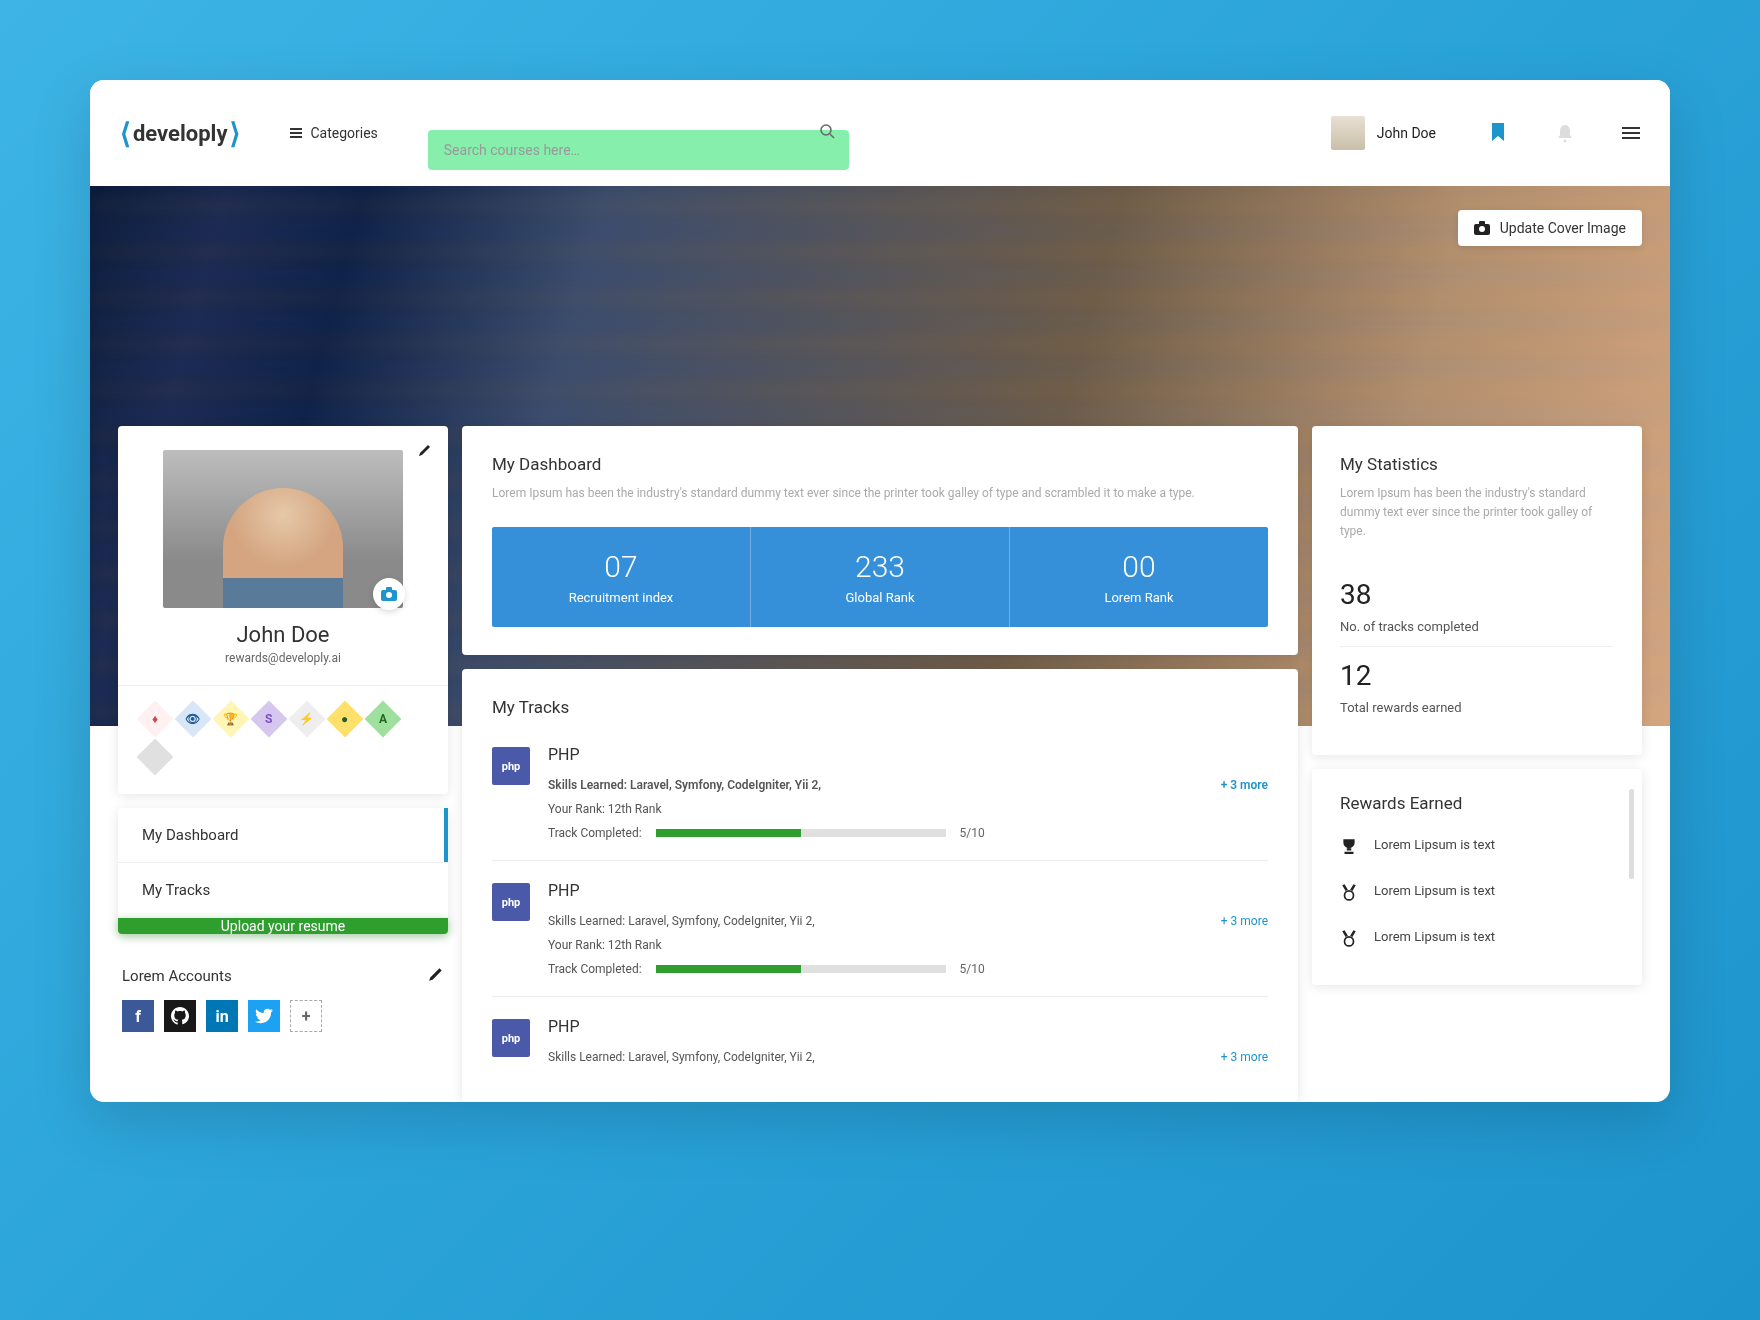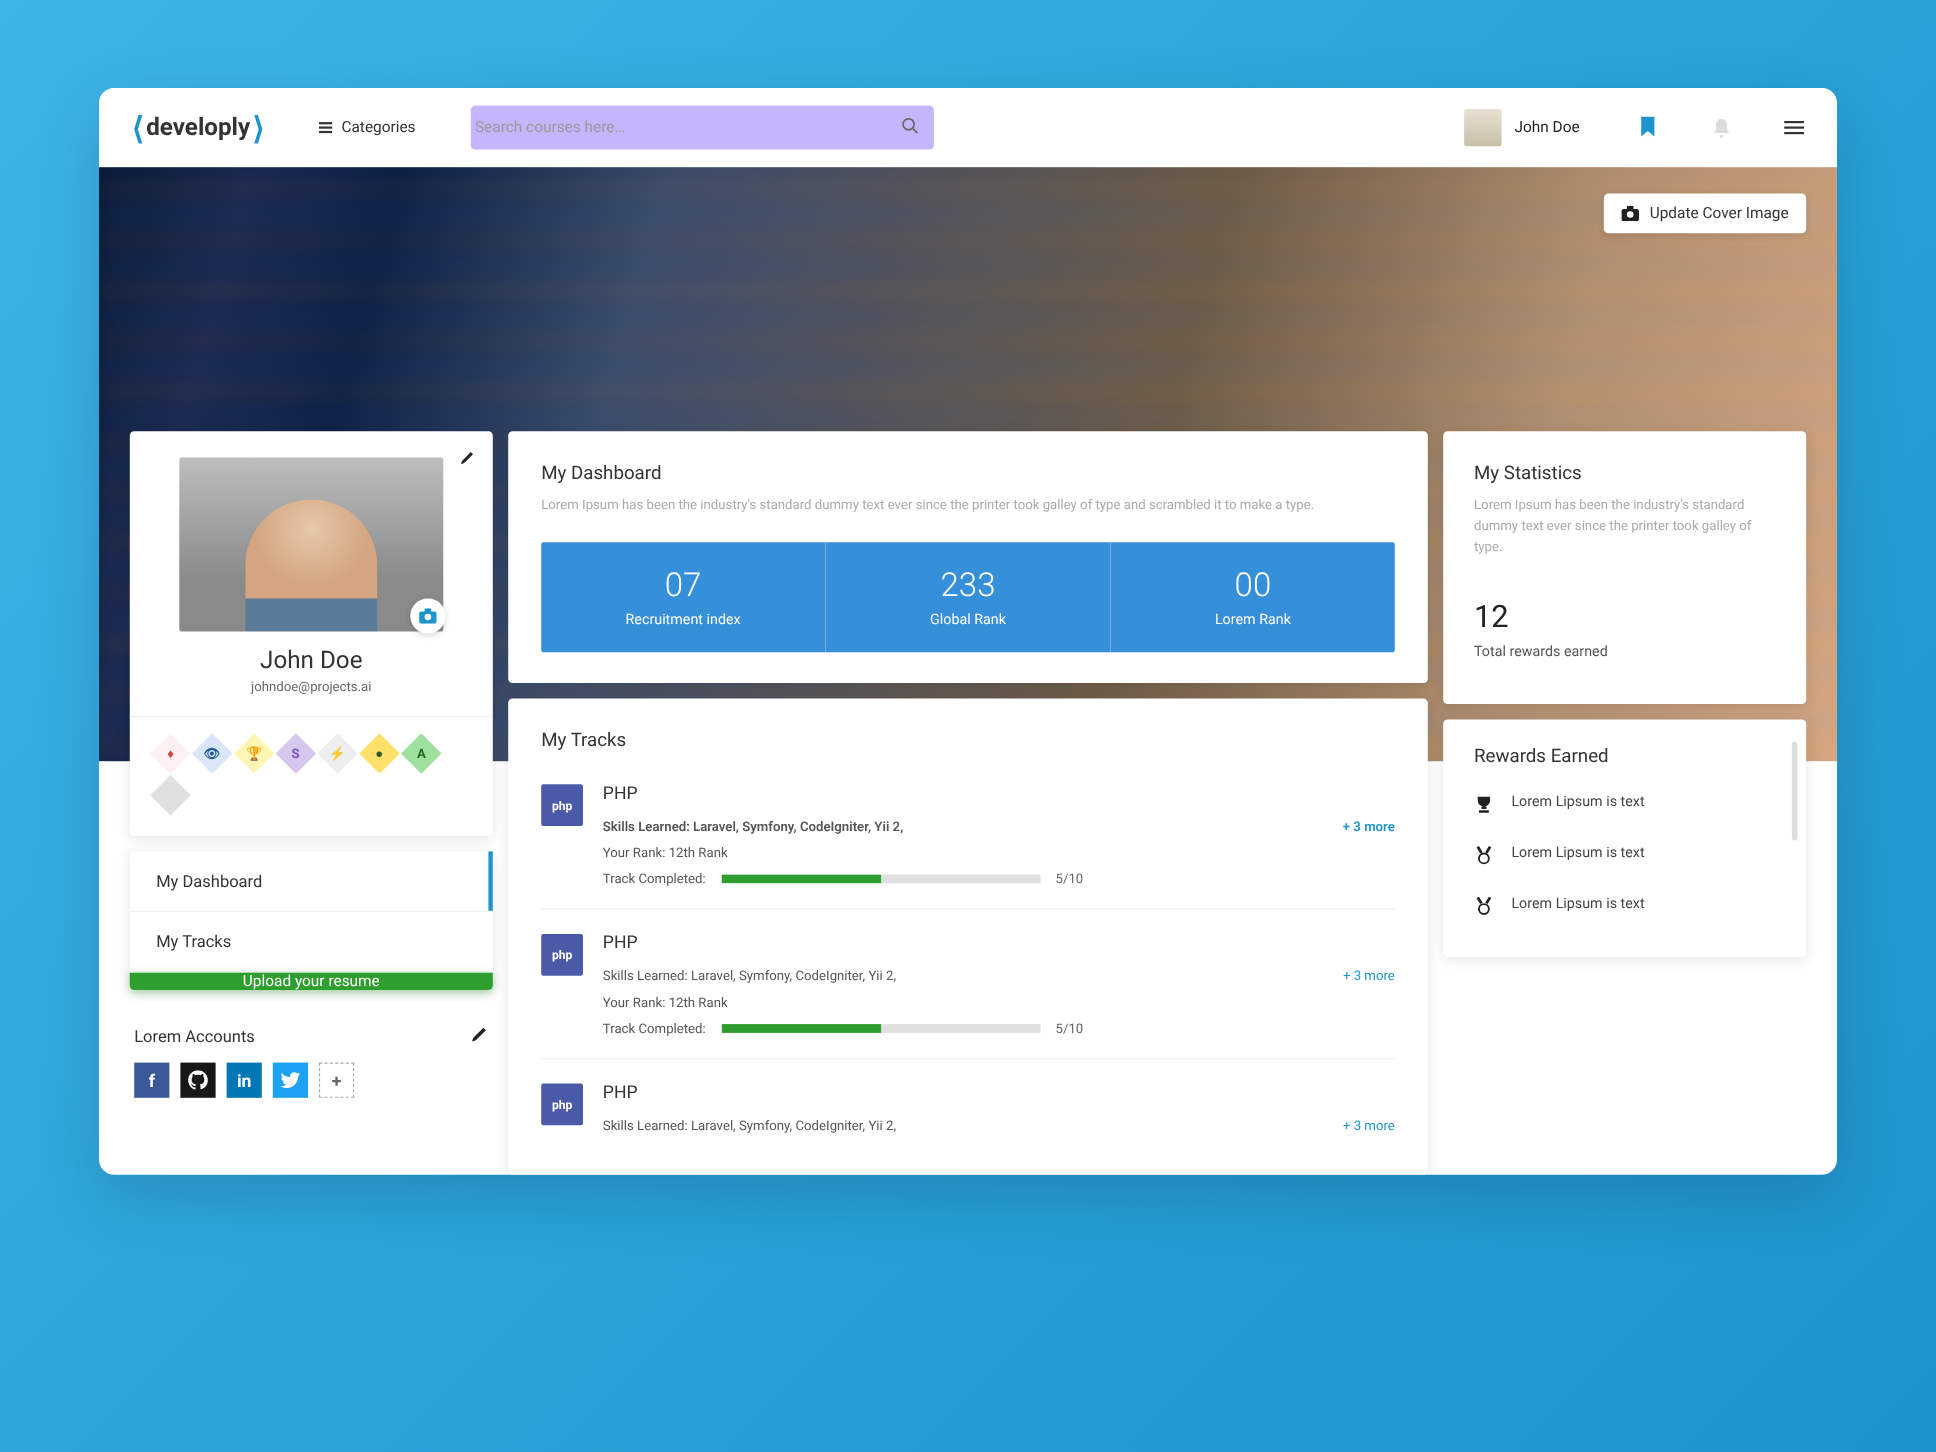"Search courses here…" .search-input { background: #c4b5fd -> #86efac; margin-top: none -> 34px; padding: 12px 4px -> 12px 16px }
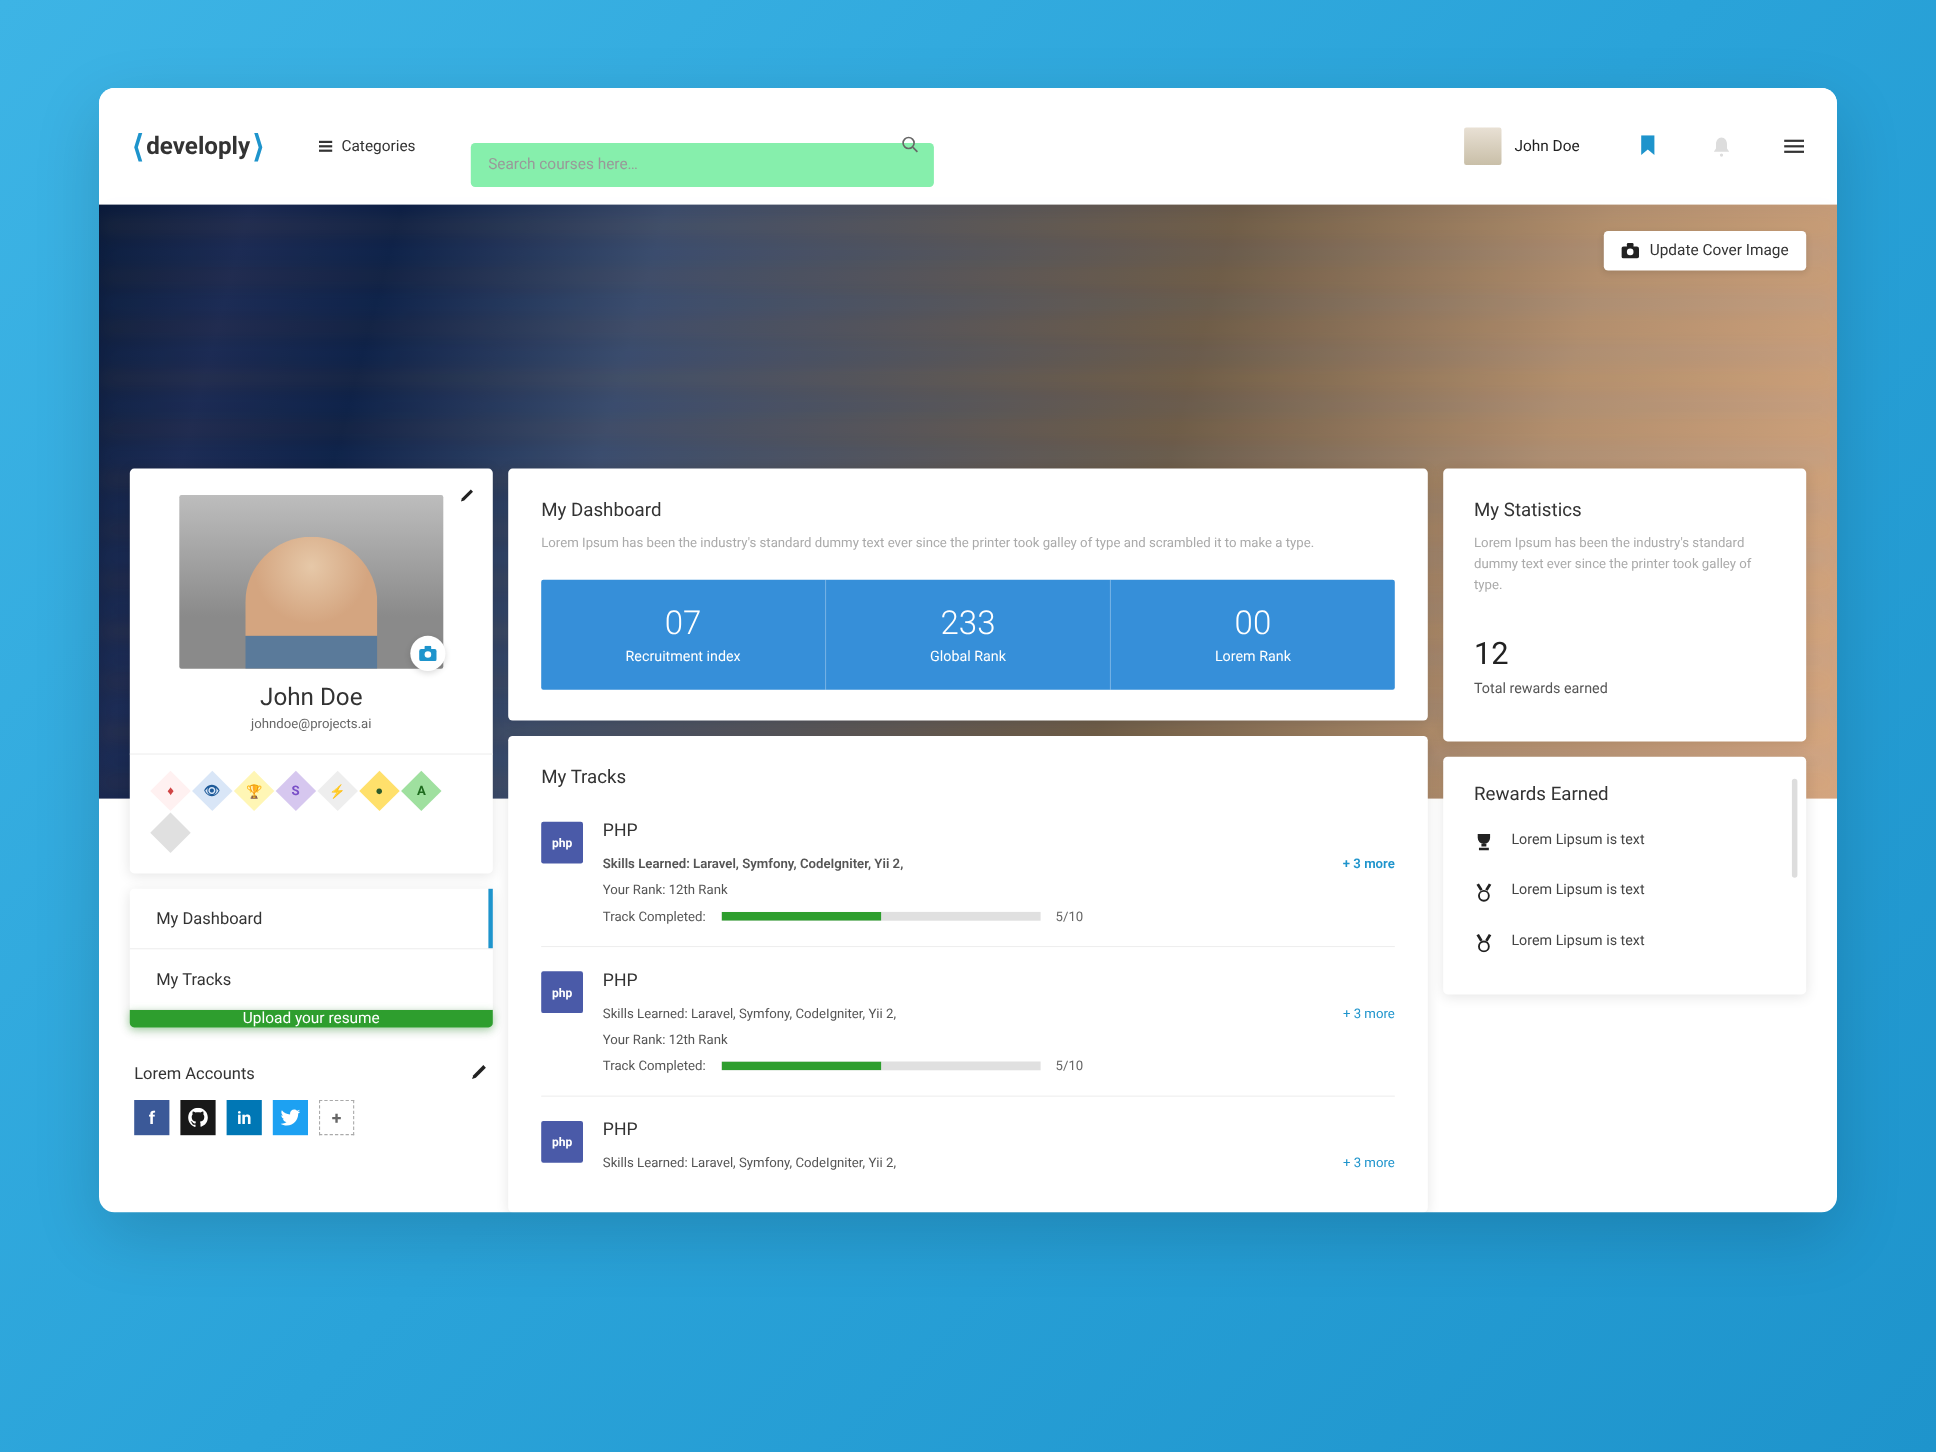"38" div.stat-block { html: none -> <div> <div>38</div> <div>No. of tracks completed</div> </div> }
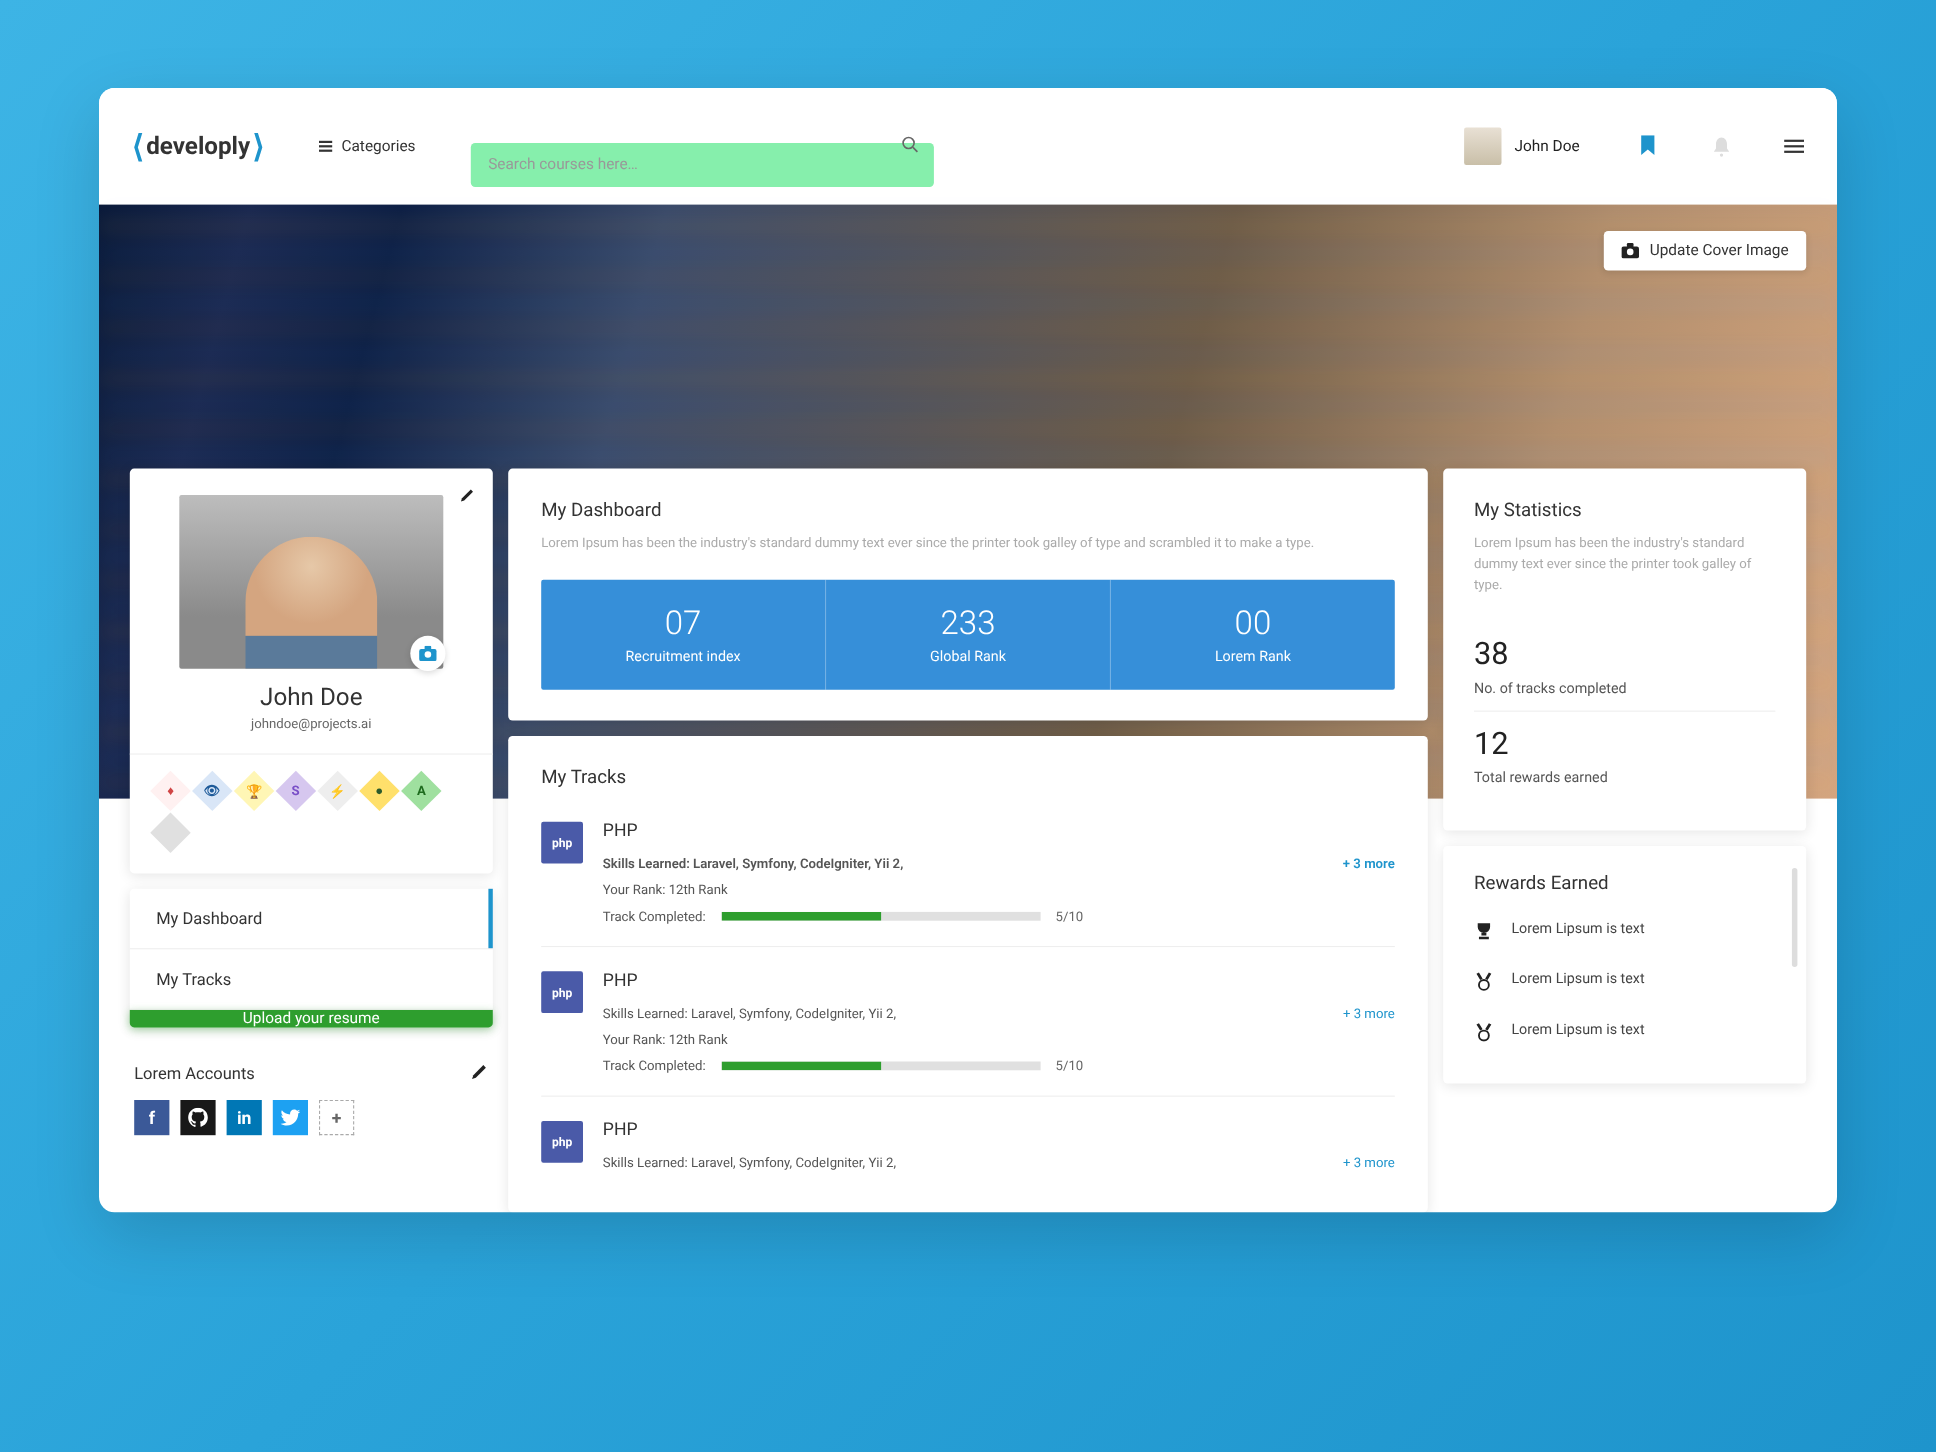"johndoe@projects.ai" div.profile-email { text: johndoe@projects.ai -> rewards@developly.ai }
